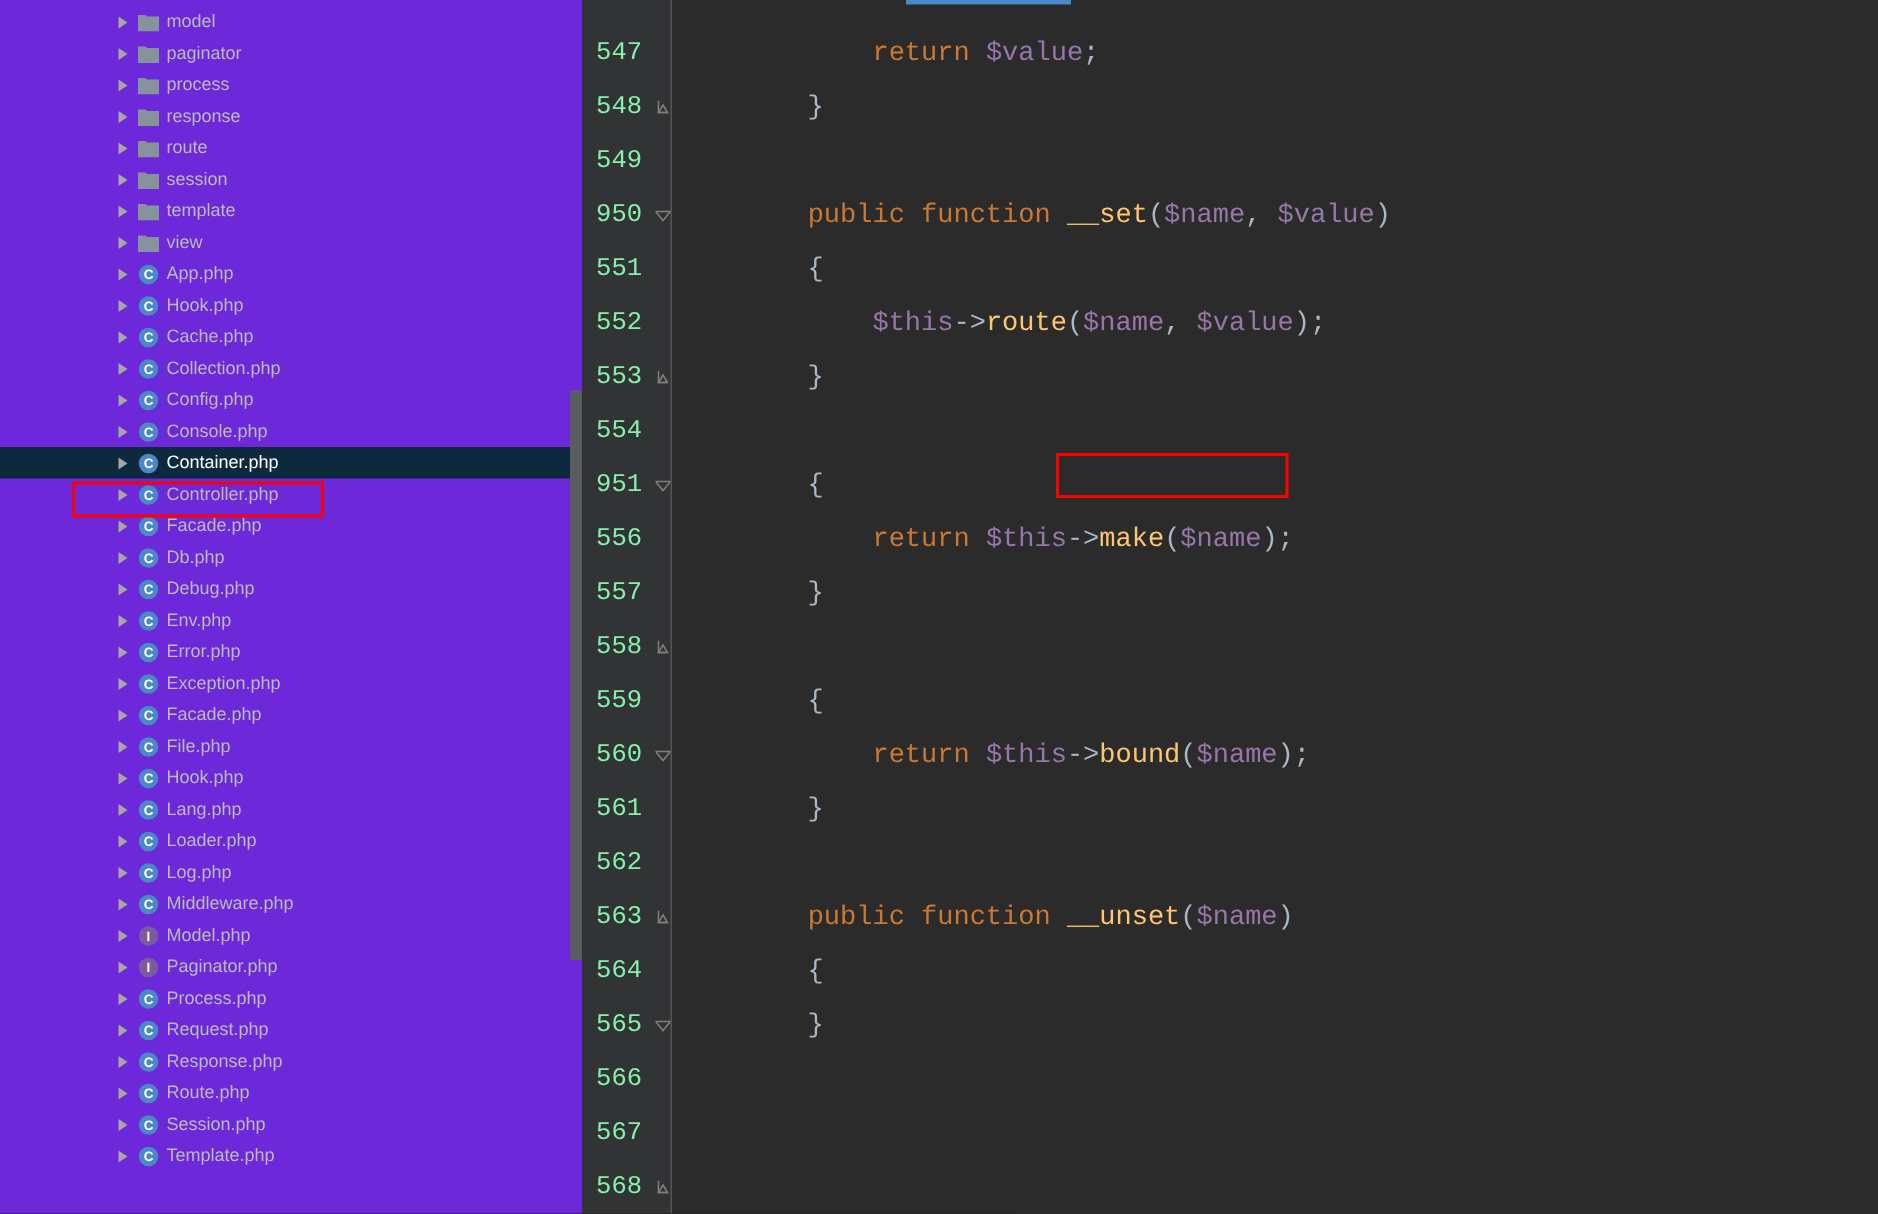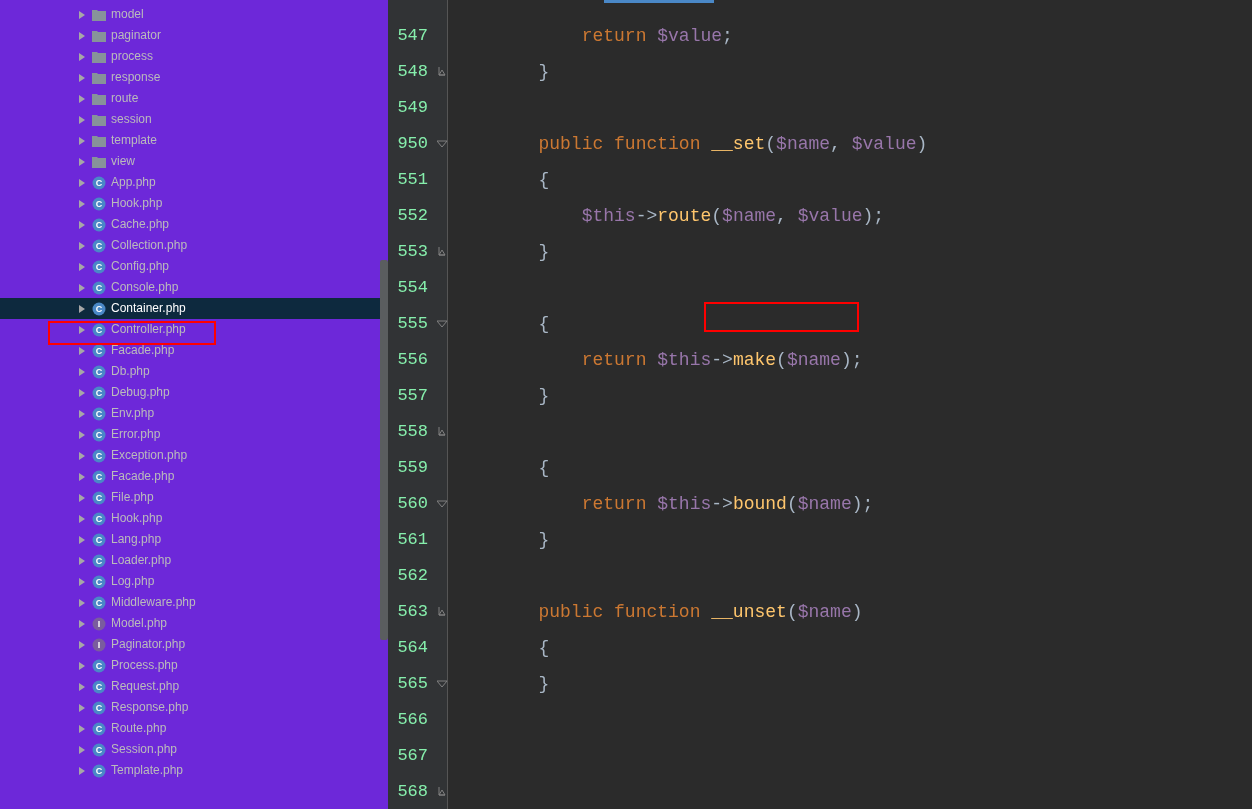"555" div.line-num { text: 555 -> 951 }
